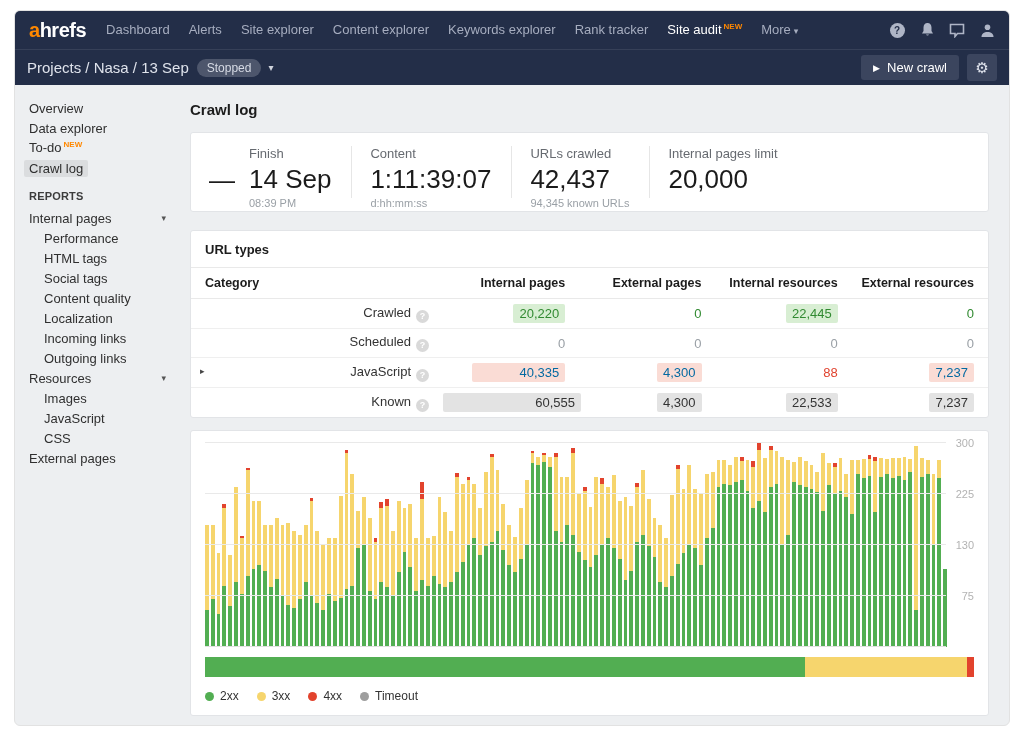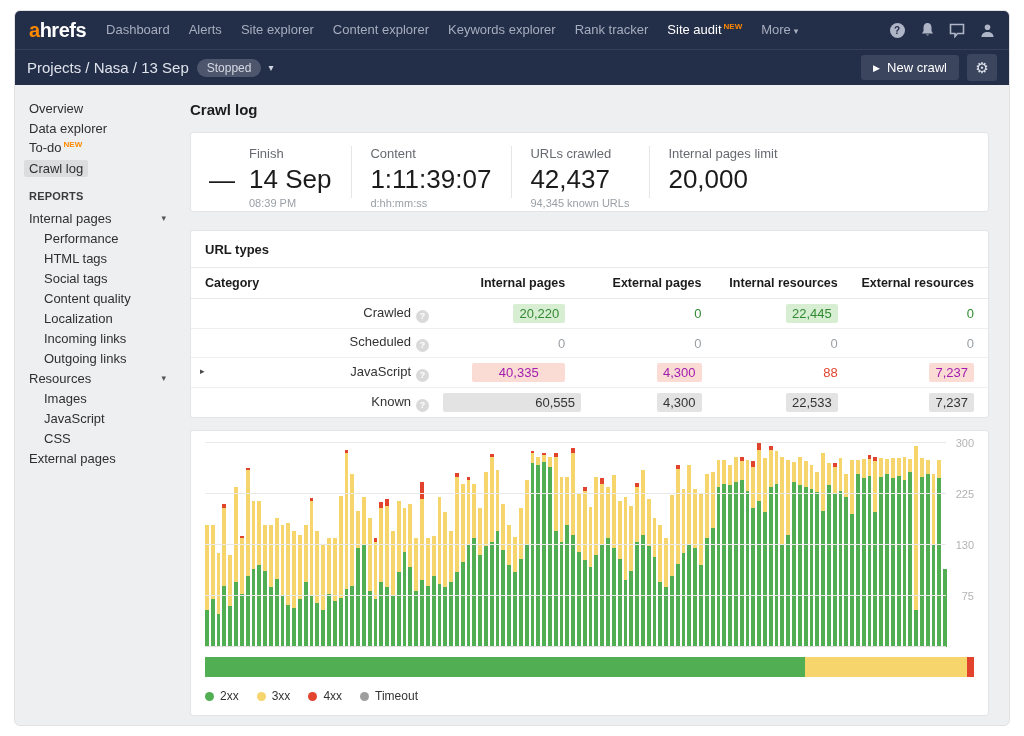"40,335" .pill.red { color: #a21caf -> #0369a1; text-align: center -> none }
